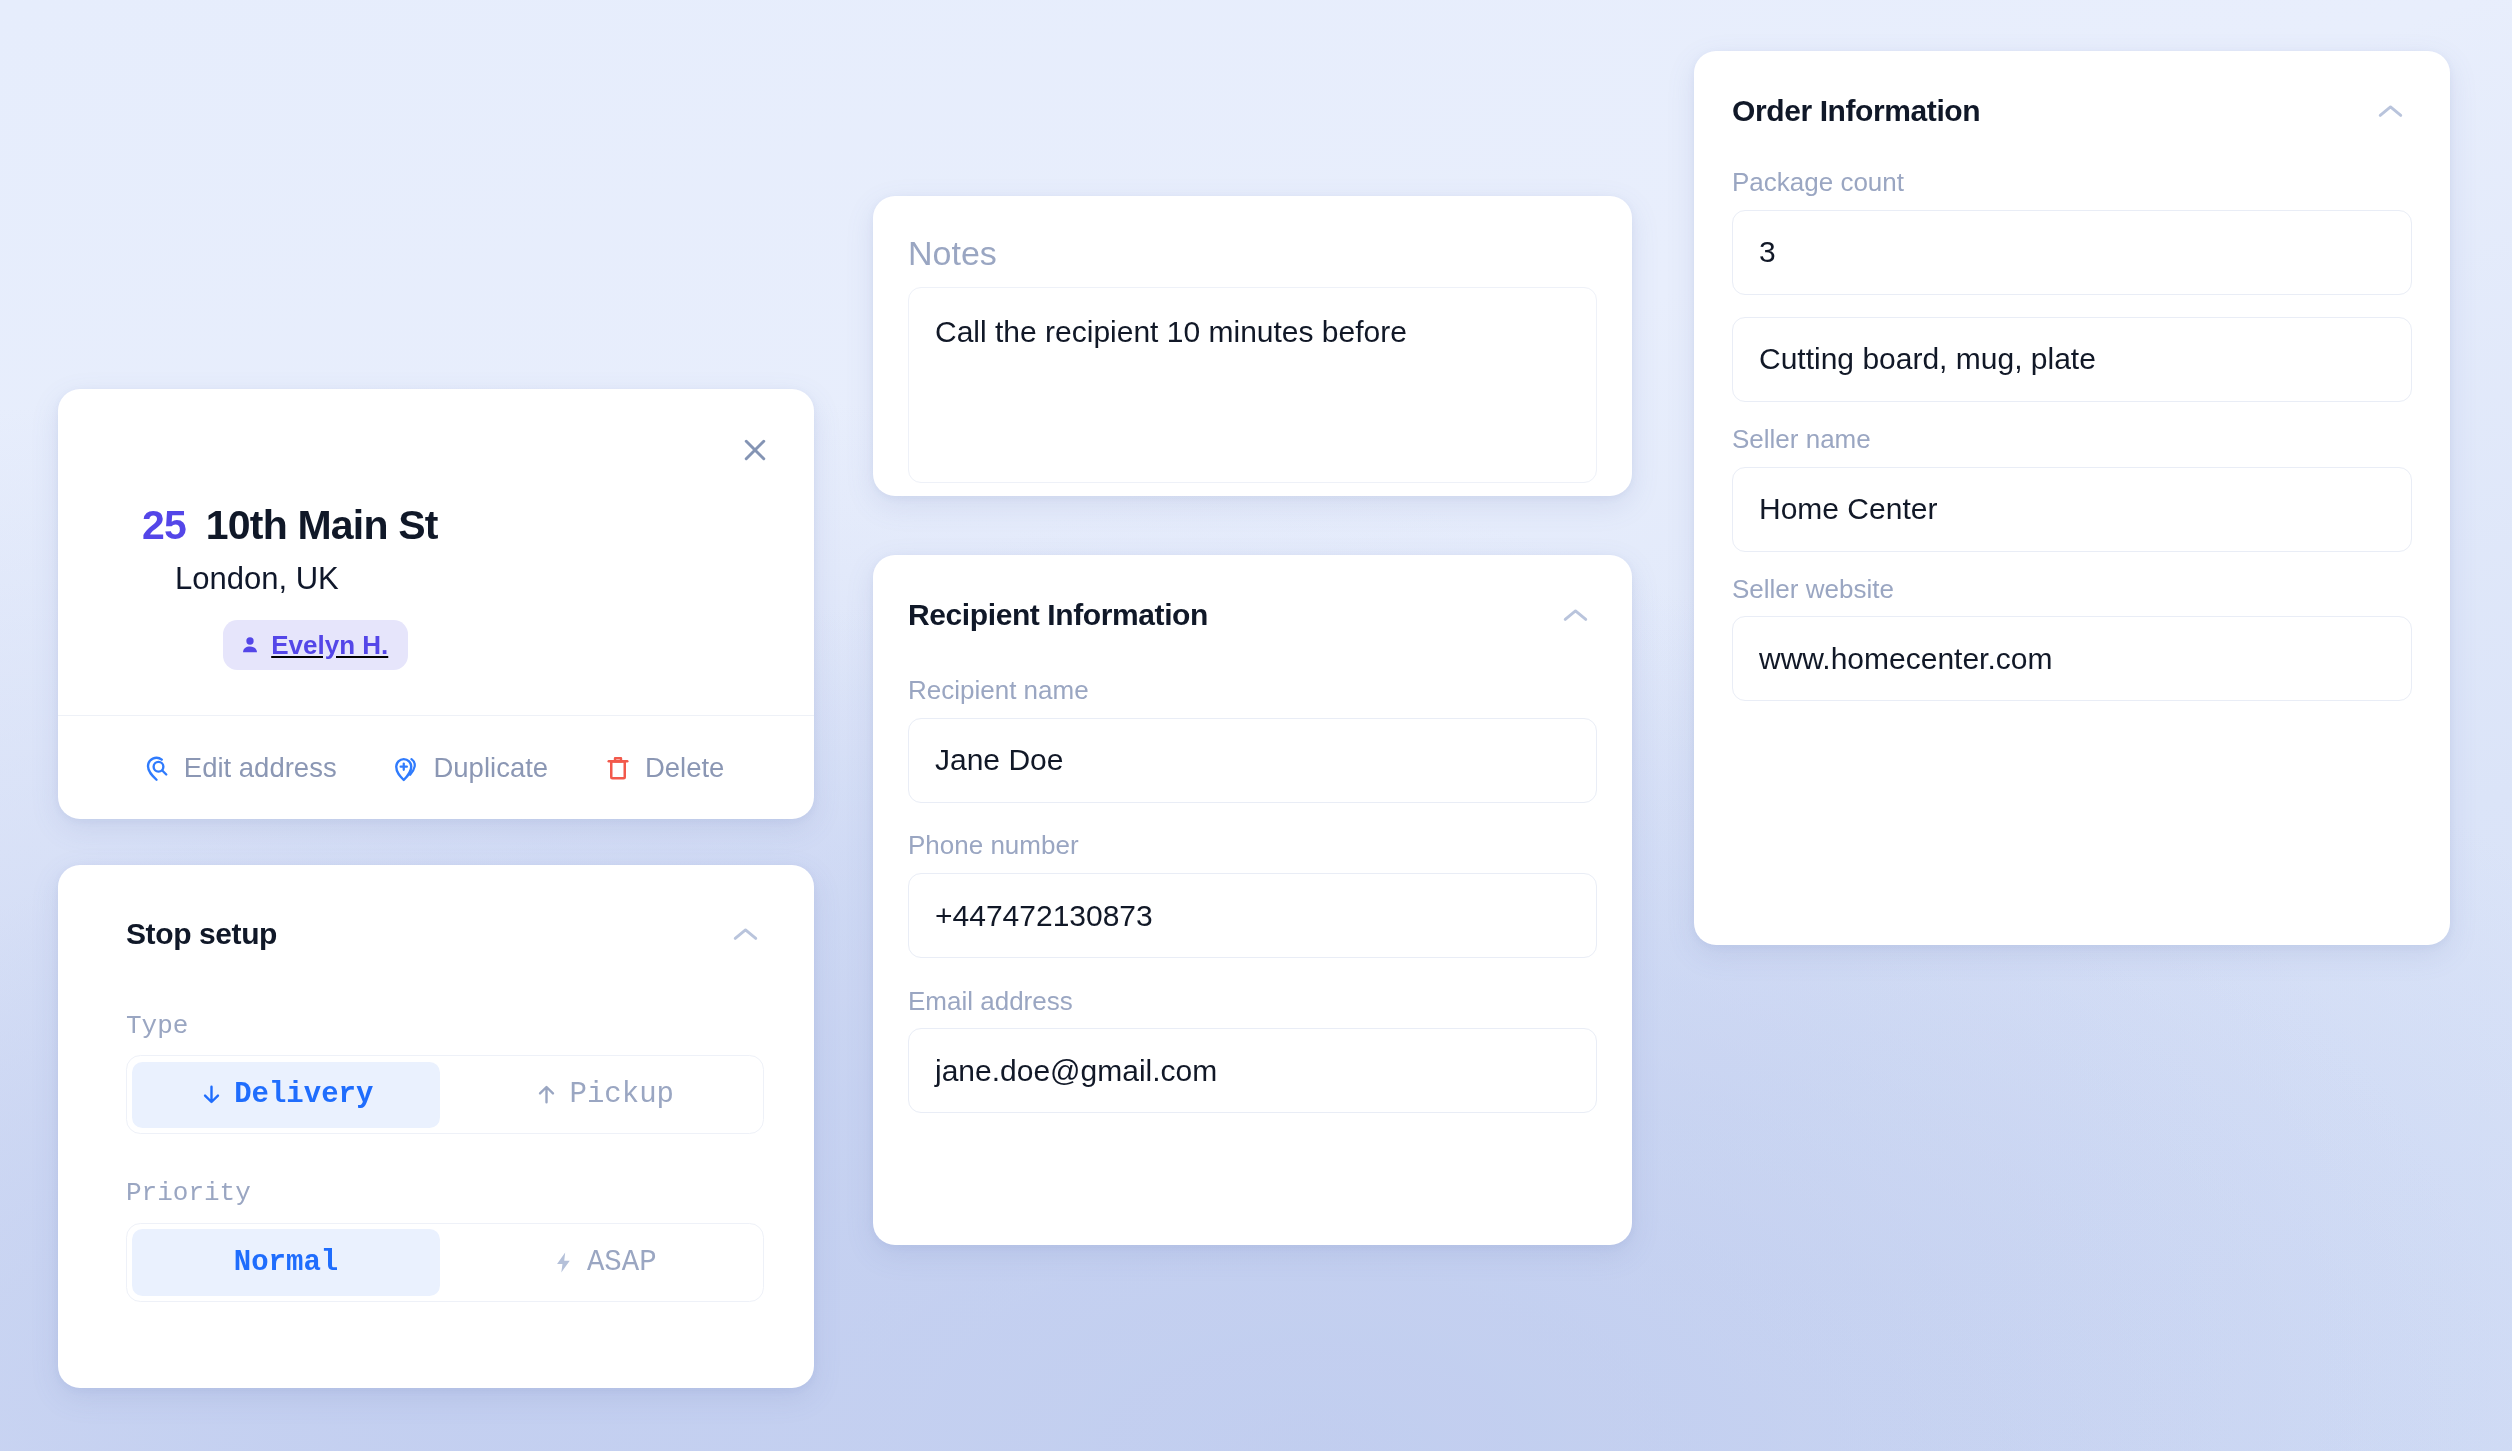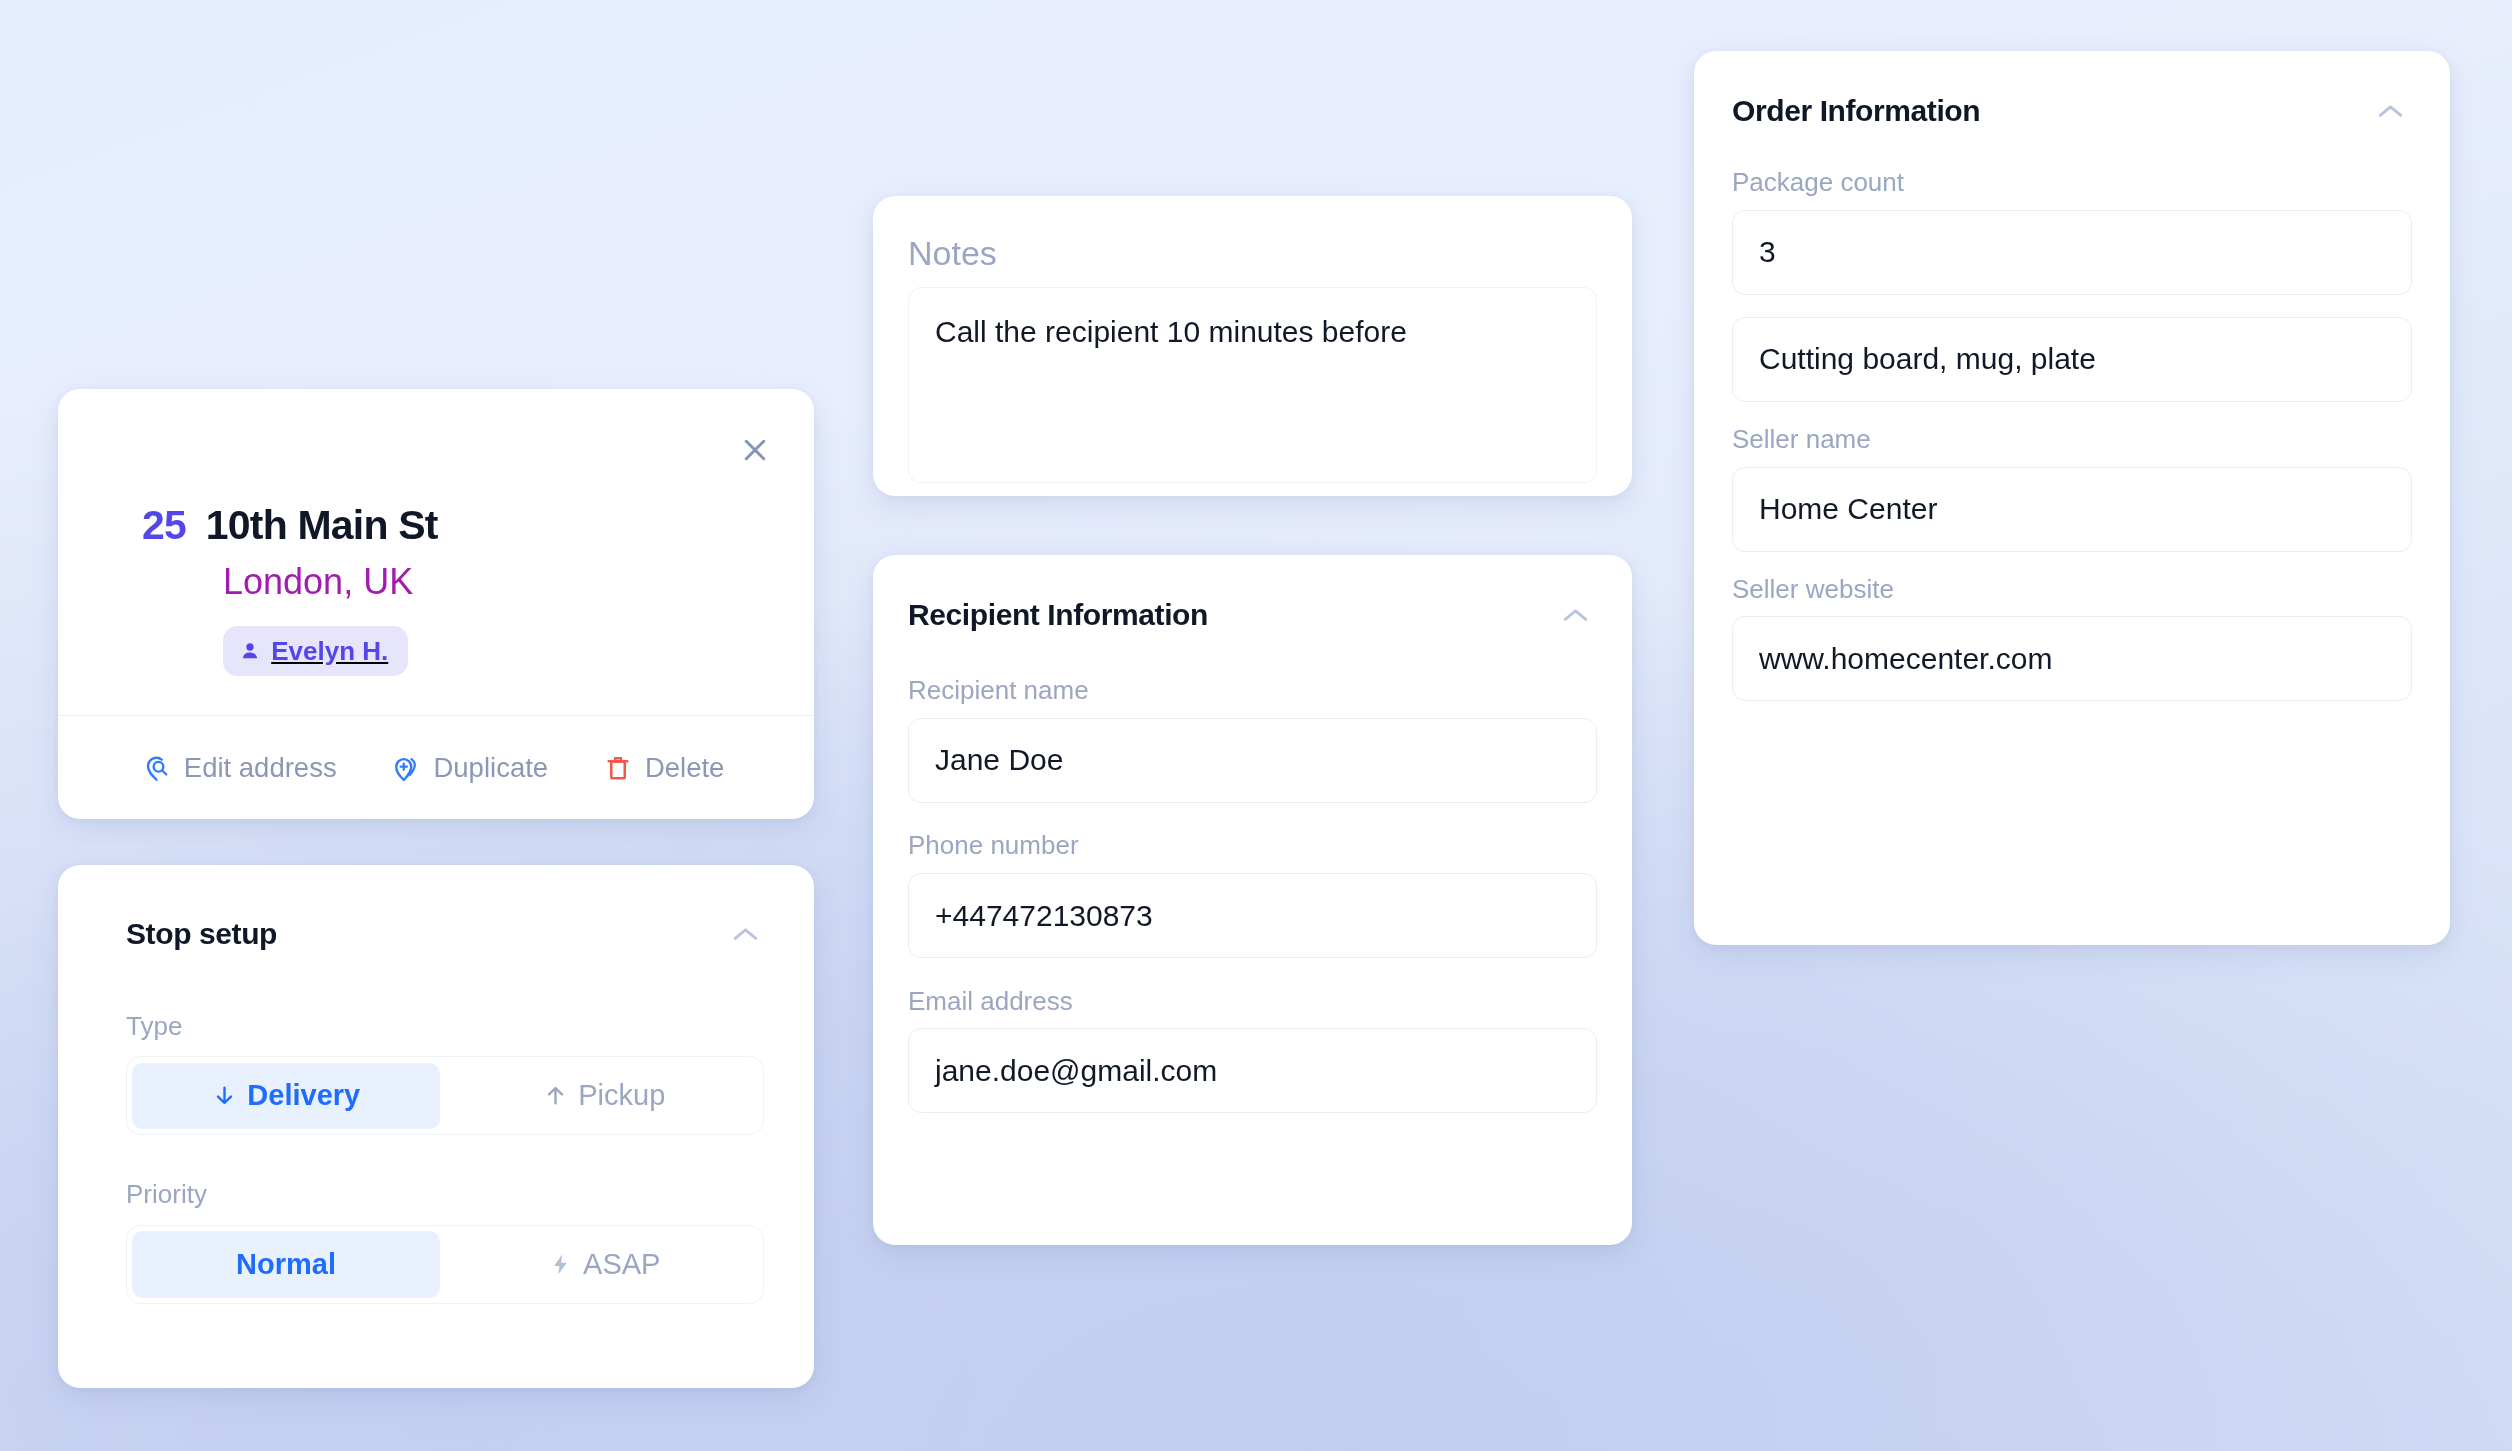"London, UK" .addr-city { color: #a21caf -> #0f172a; font-size: 36px -> 31px; margin-left: 81px -> 33px }
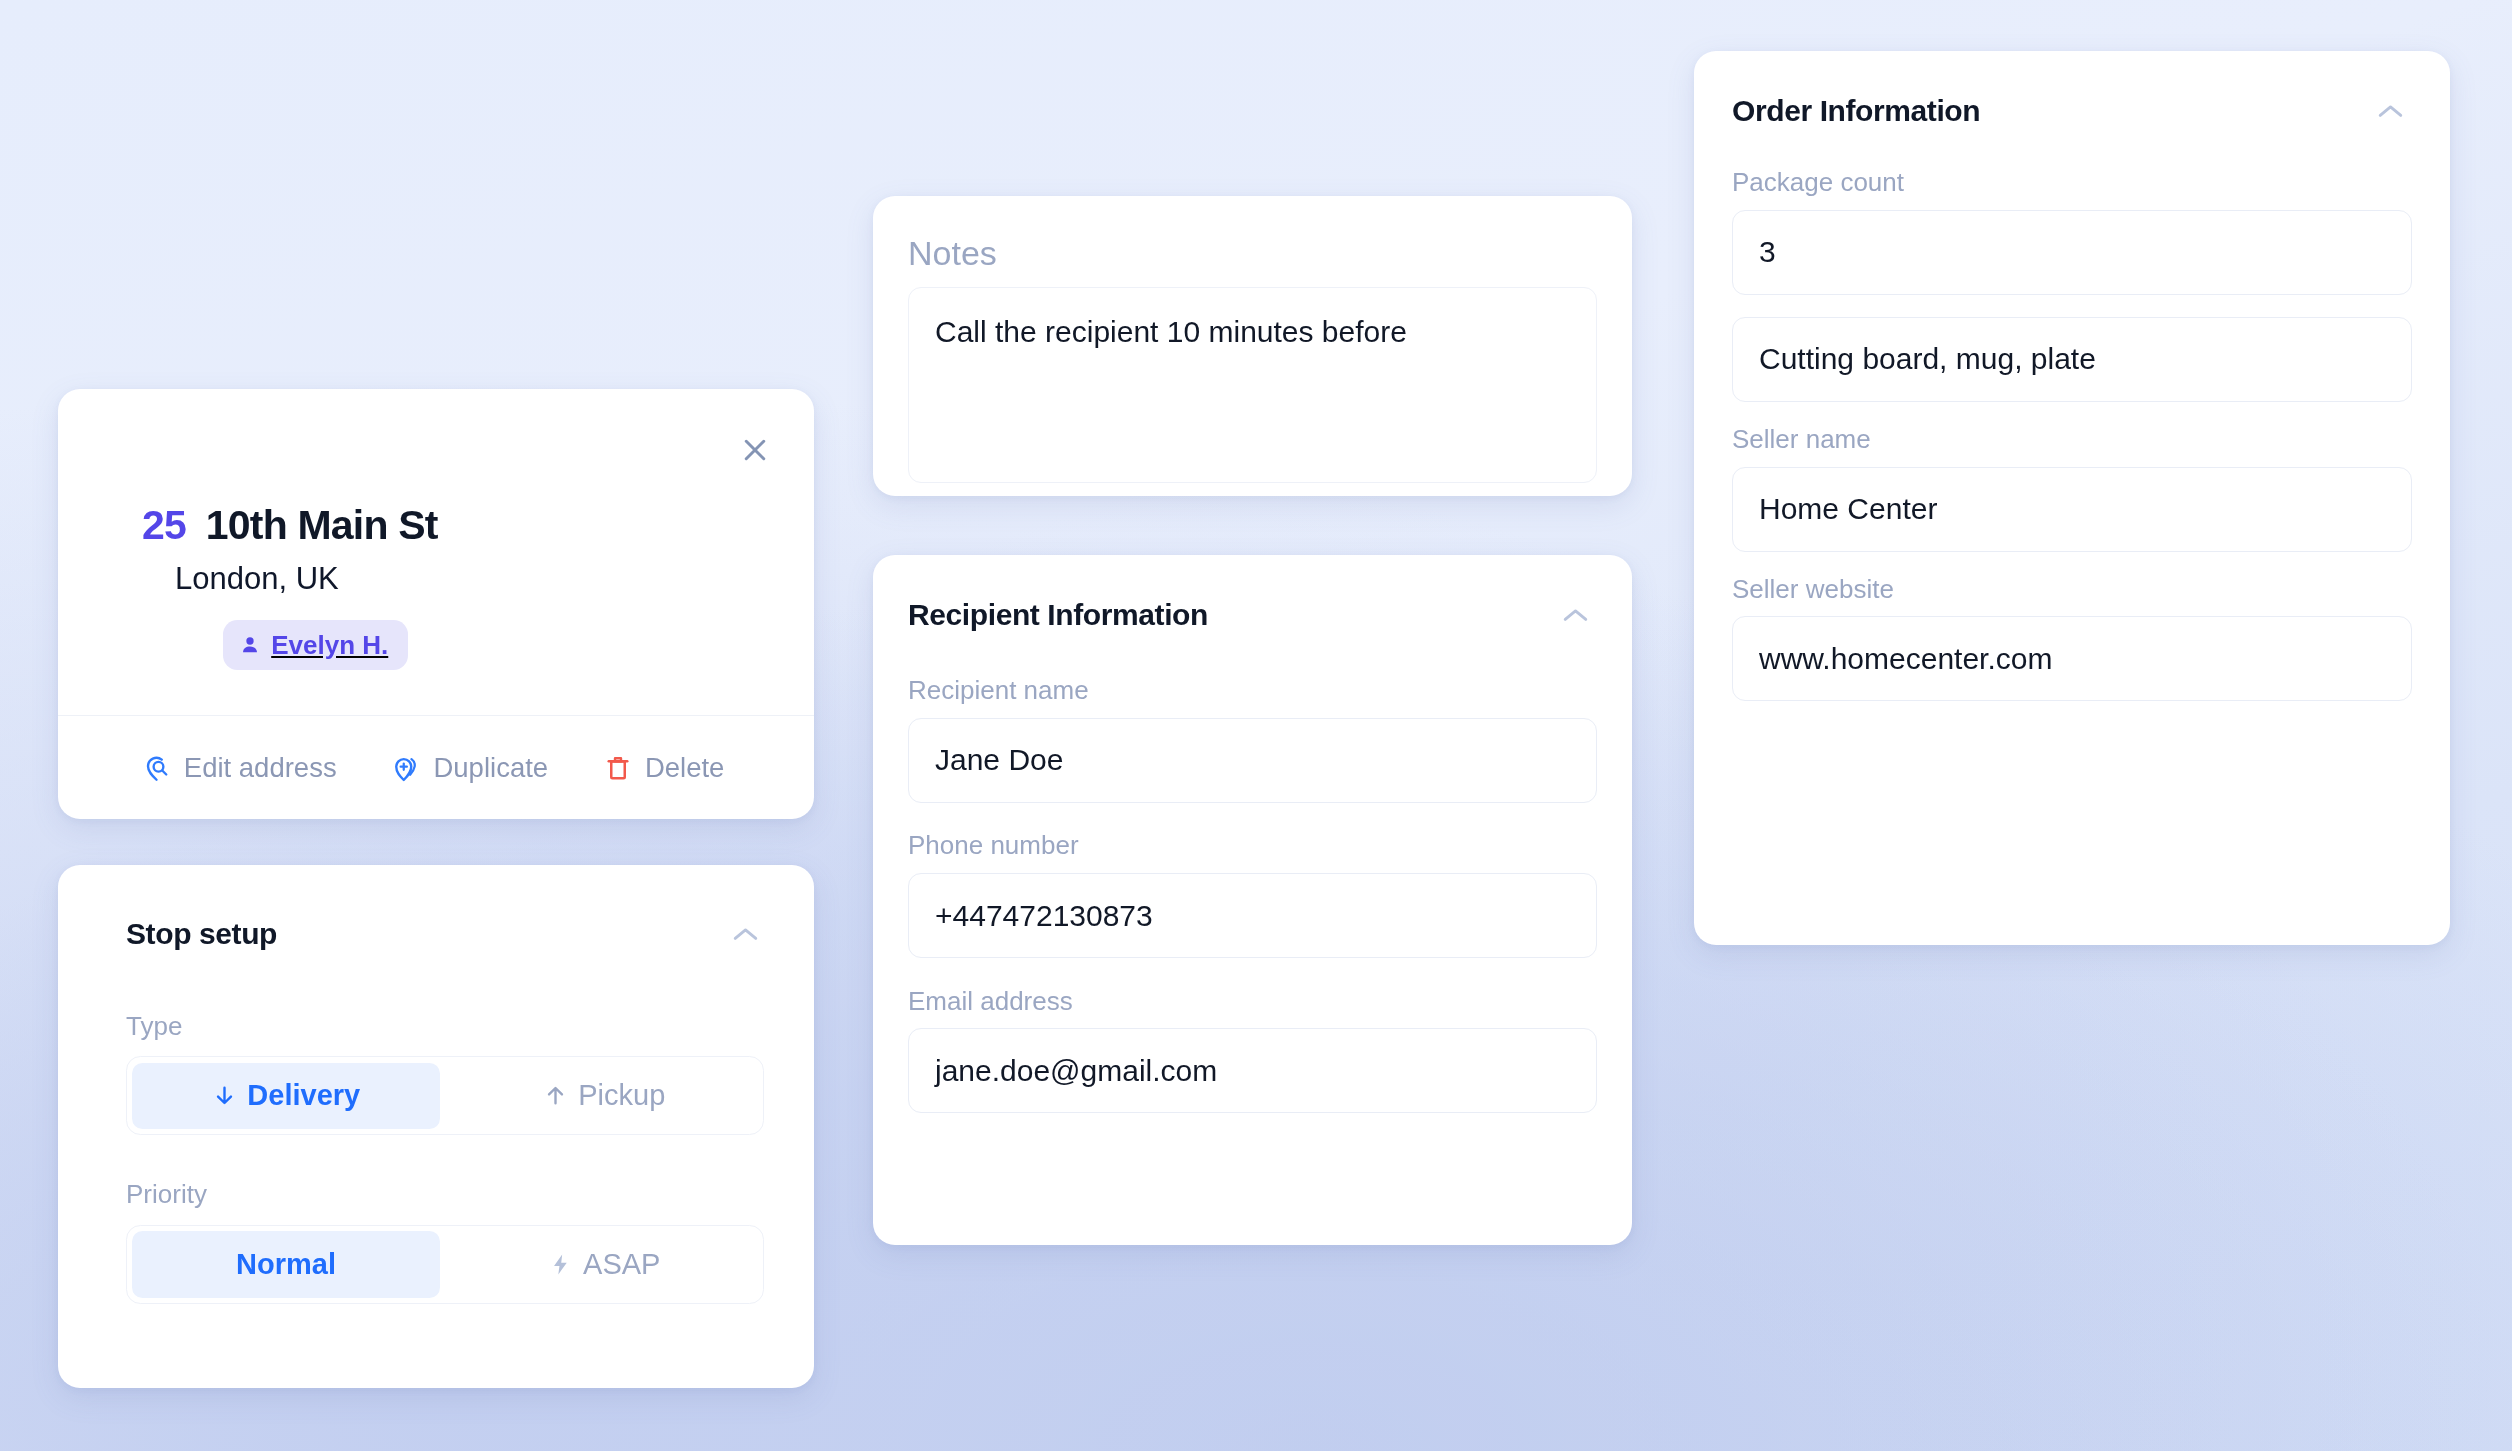"Type" #stop-card .sc-body { font-family: none -> Liberation Mono, monospace }
